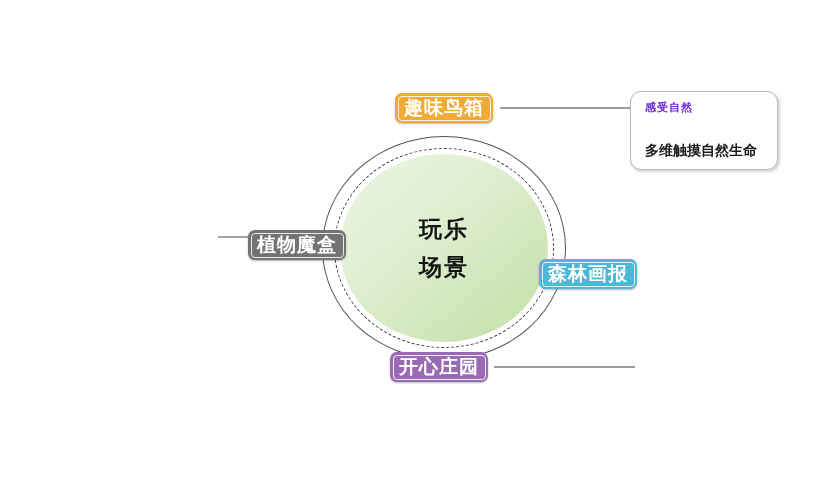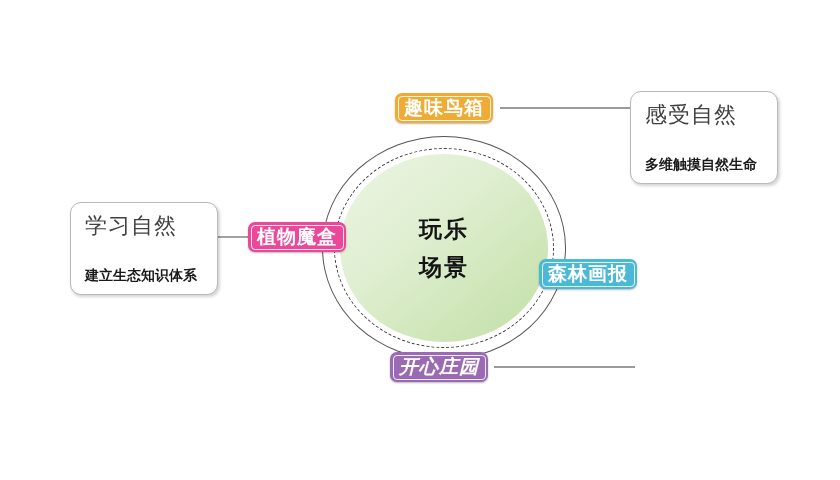"感受自然" .callout .c-title { color: #404040 -> #6d28d9; font-size: 22px -> 11px; font-weight: normal -> bold }
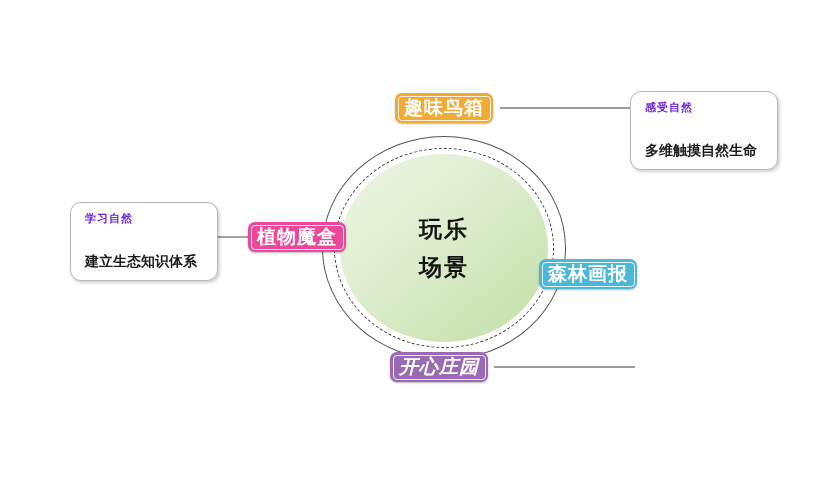"学习自然" div.callout { html: <div> <div>学习自然</div> <div>建立生态知识体系</div> </div> -> none }
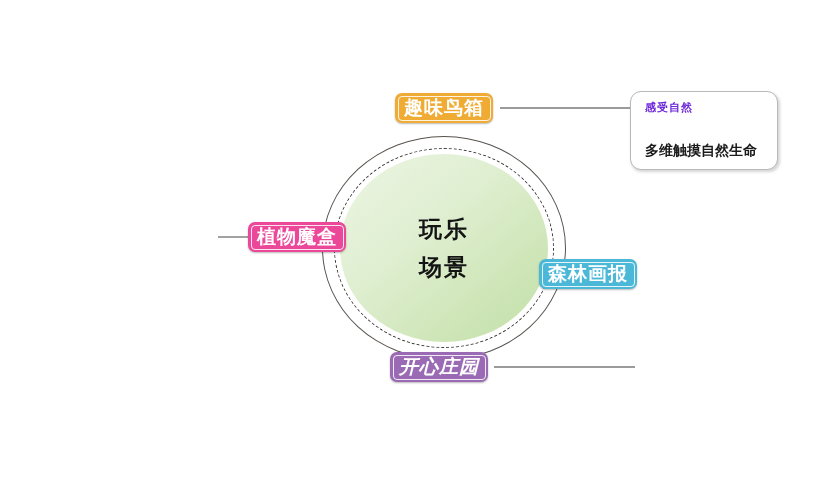"植物魔盒" div.pill { background: #ec4899 -> #737373; margin-top: none -> 8px }
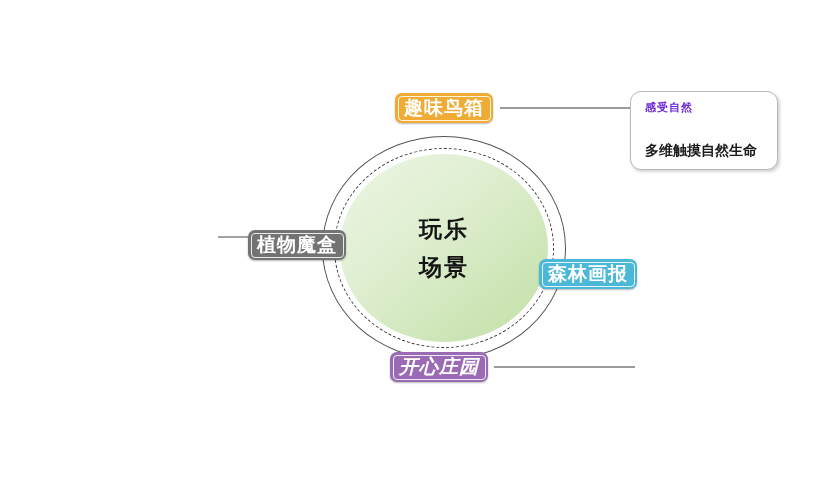"开心庄园" div.pill { font-style: italic -> none }
